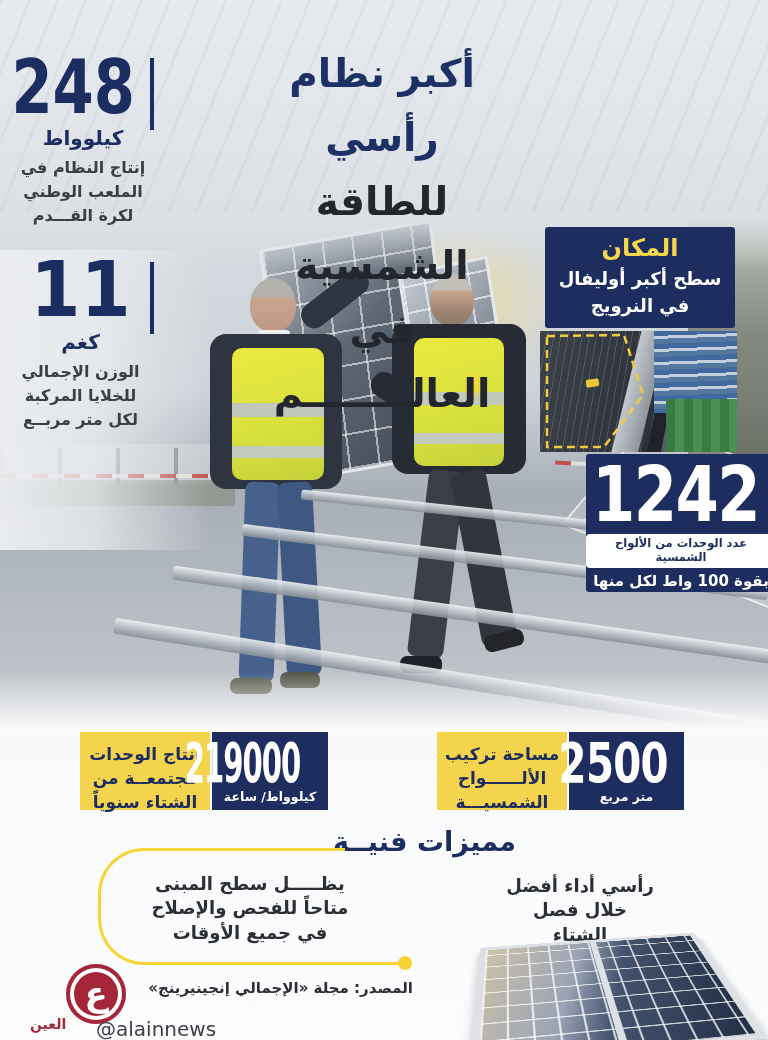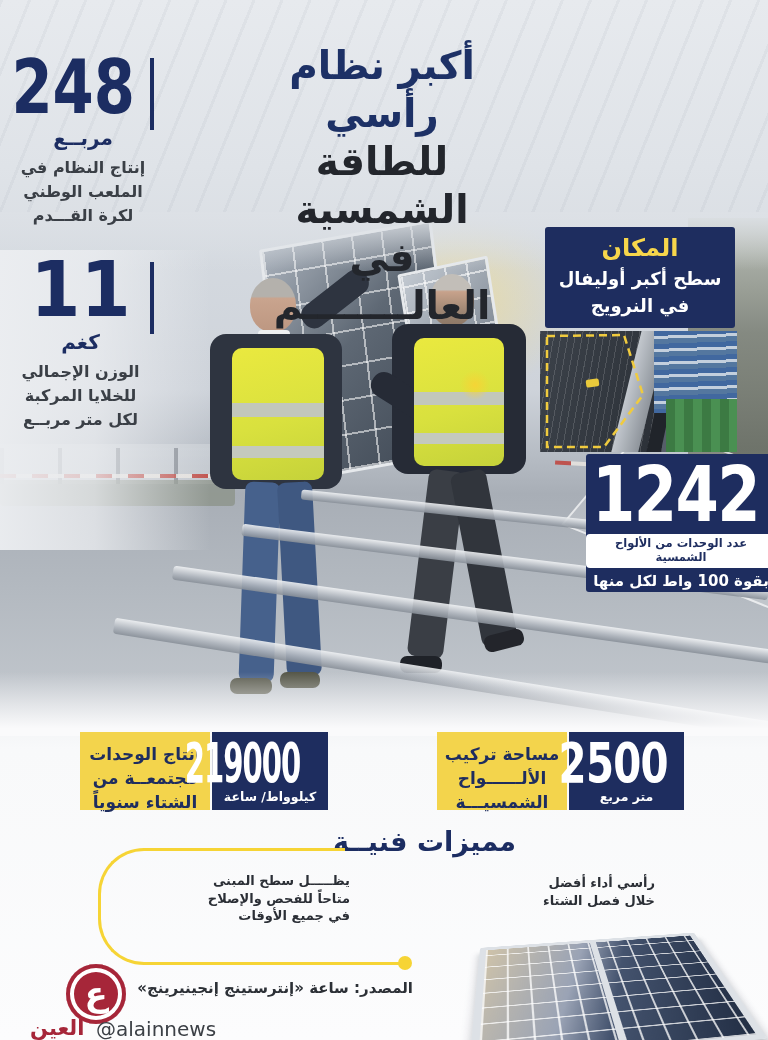"أكبر نظام رأسي" .title { line-height: 48px -> 64px }
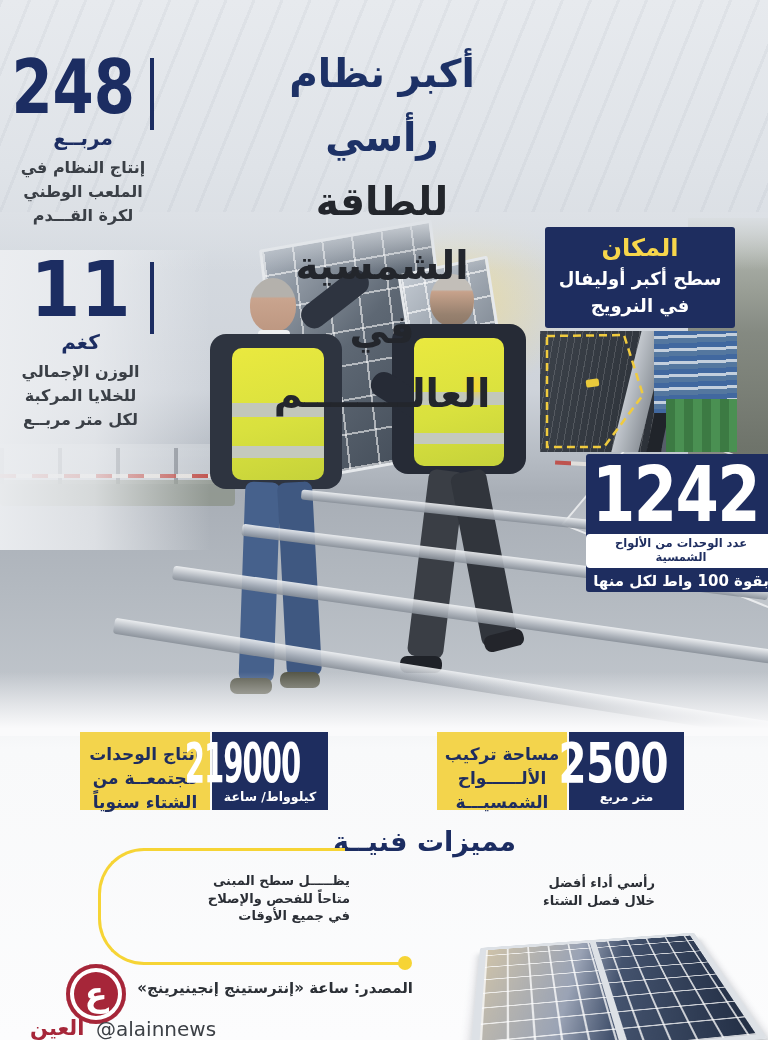"مربــع" span.unit { text: مربــع -> كيلوواط }
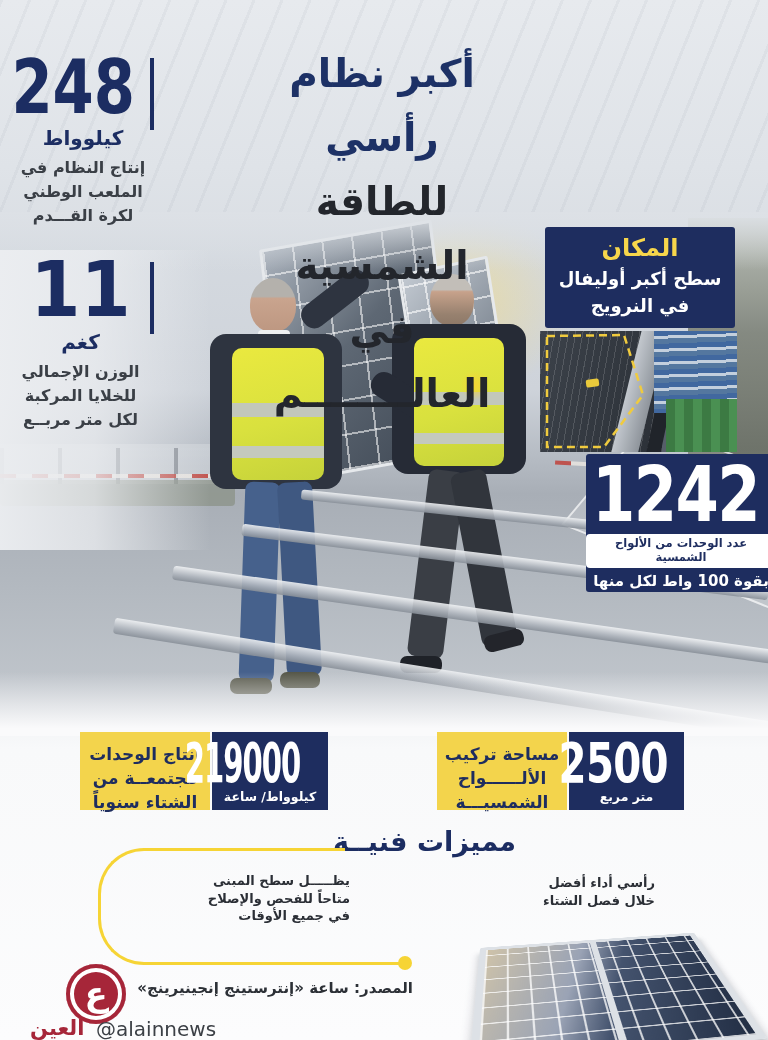"يظـــــل سطح المبنى" .feat { font-size: 13px -> 18px; text-align: right -> center }
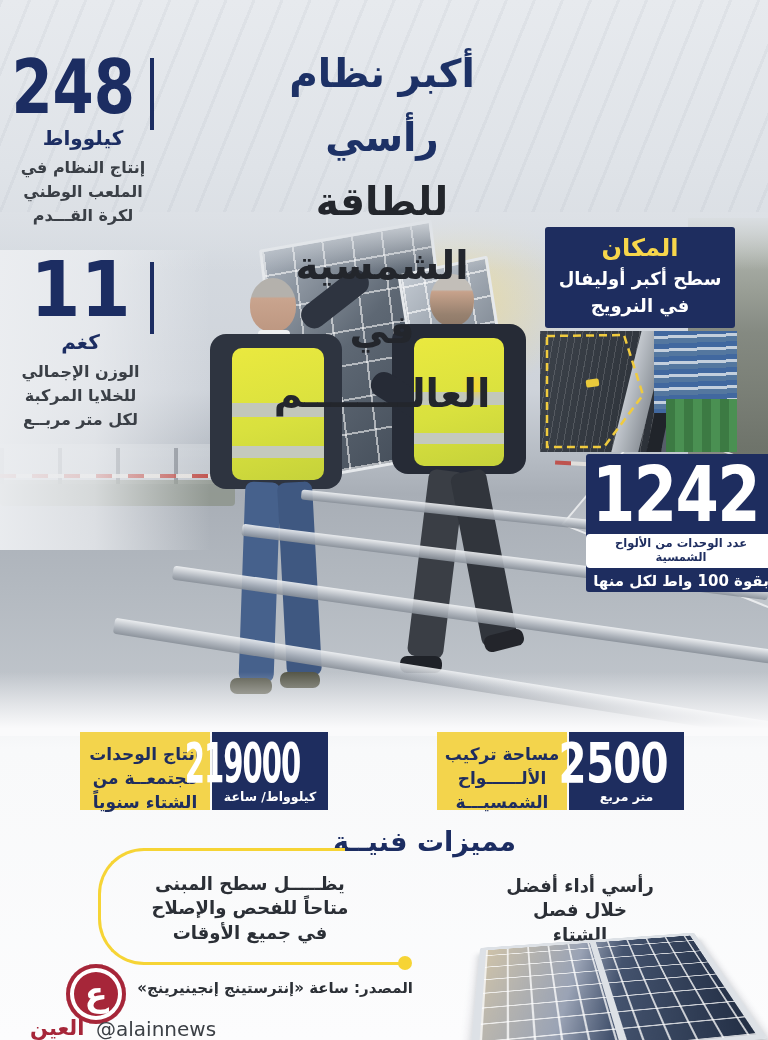"المصدر: ساعة «إنترستينج إنجينيرينج»" div.source { text: ساعة «إنترستينج -> مجلة «الإجمالي }
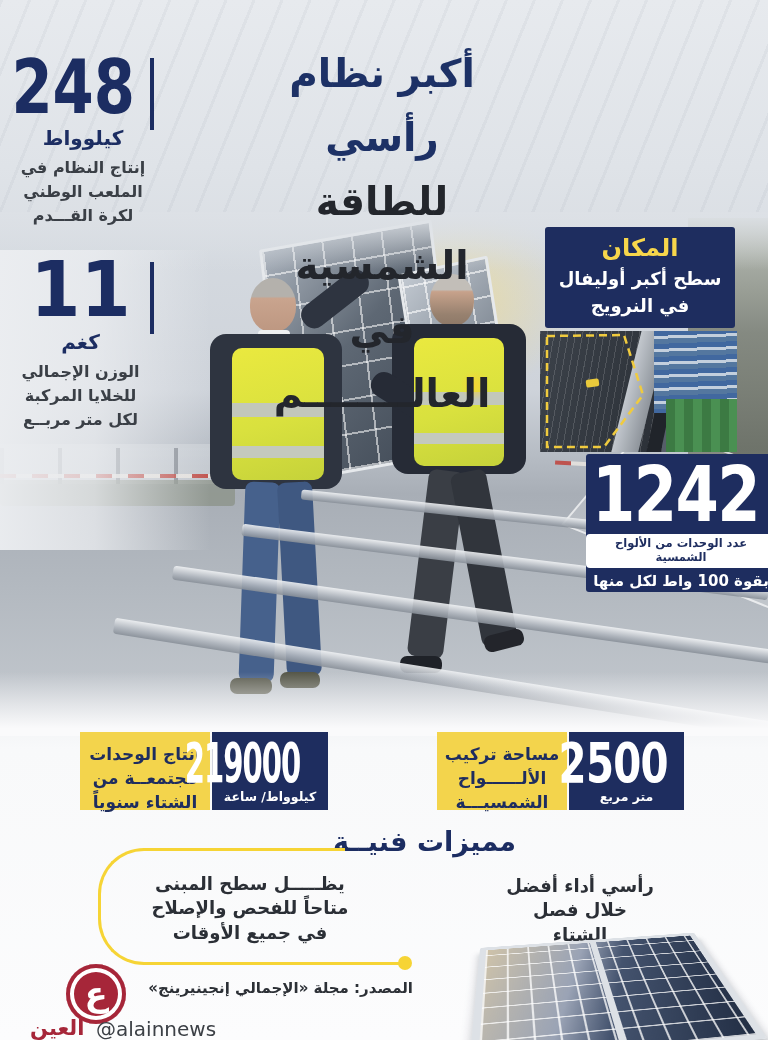"العين" .logo-word { font-size: 21px -> 14px }
